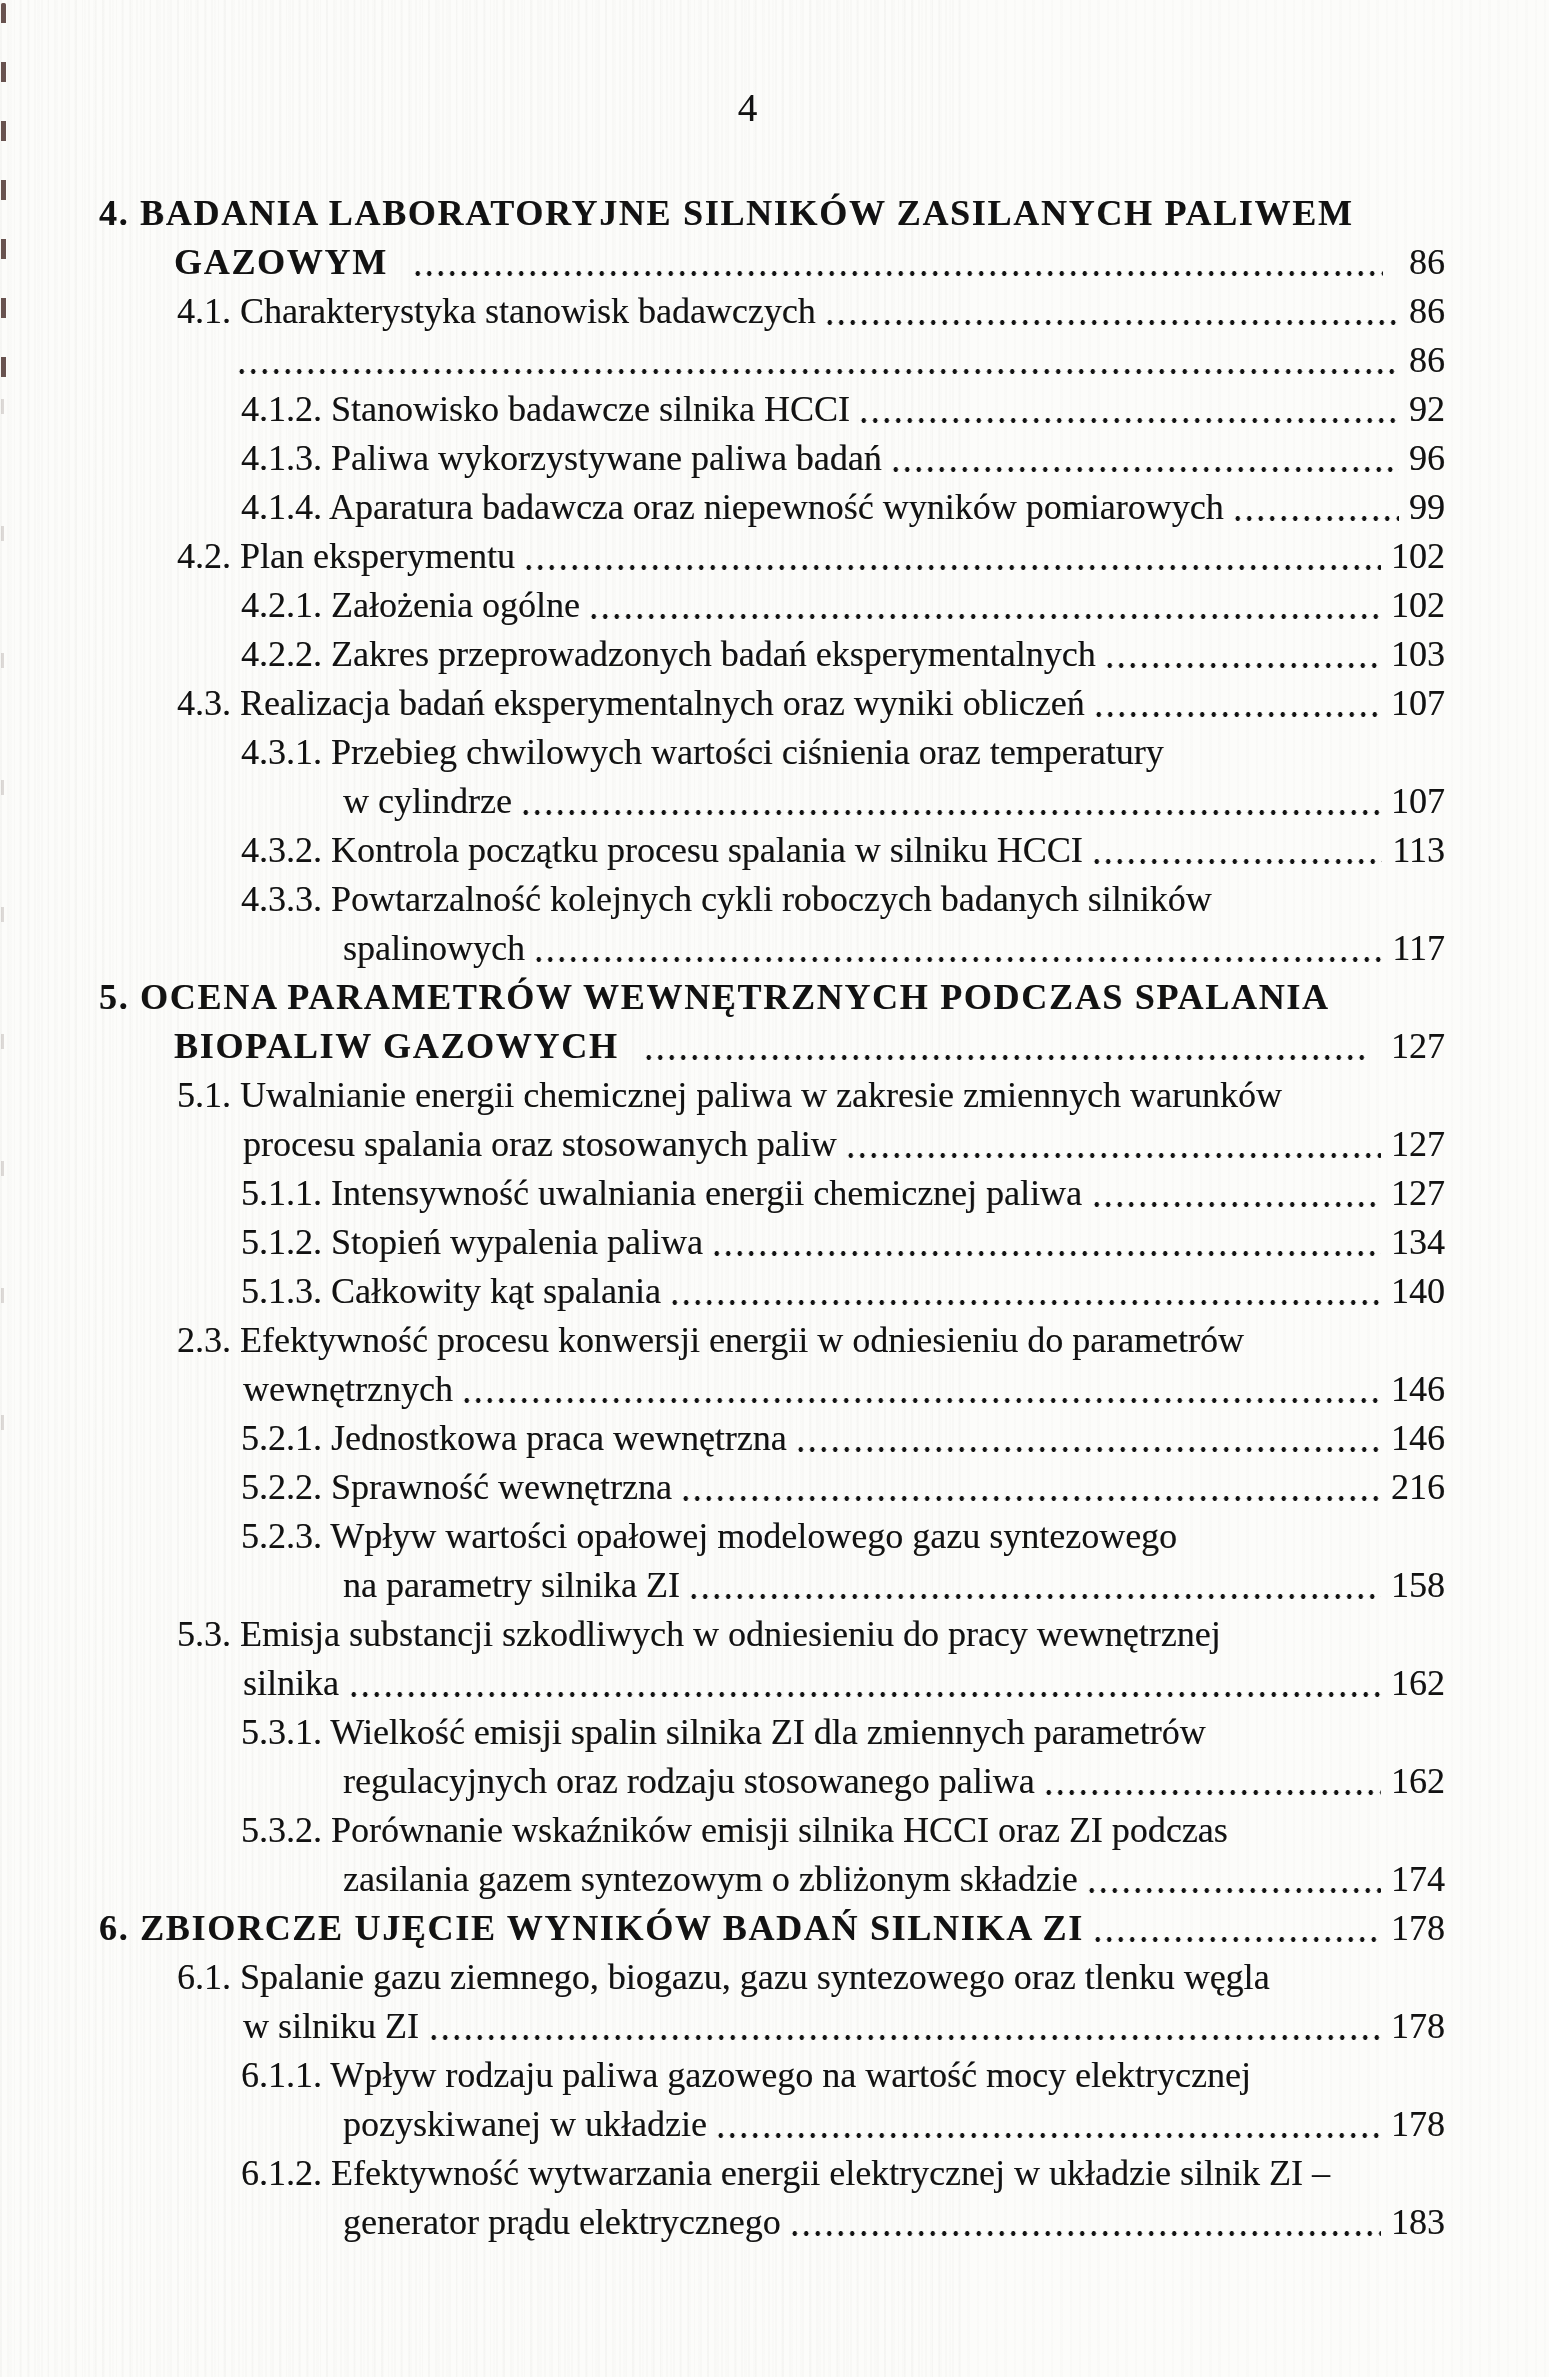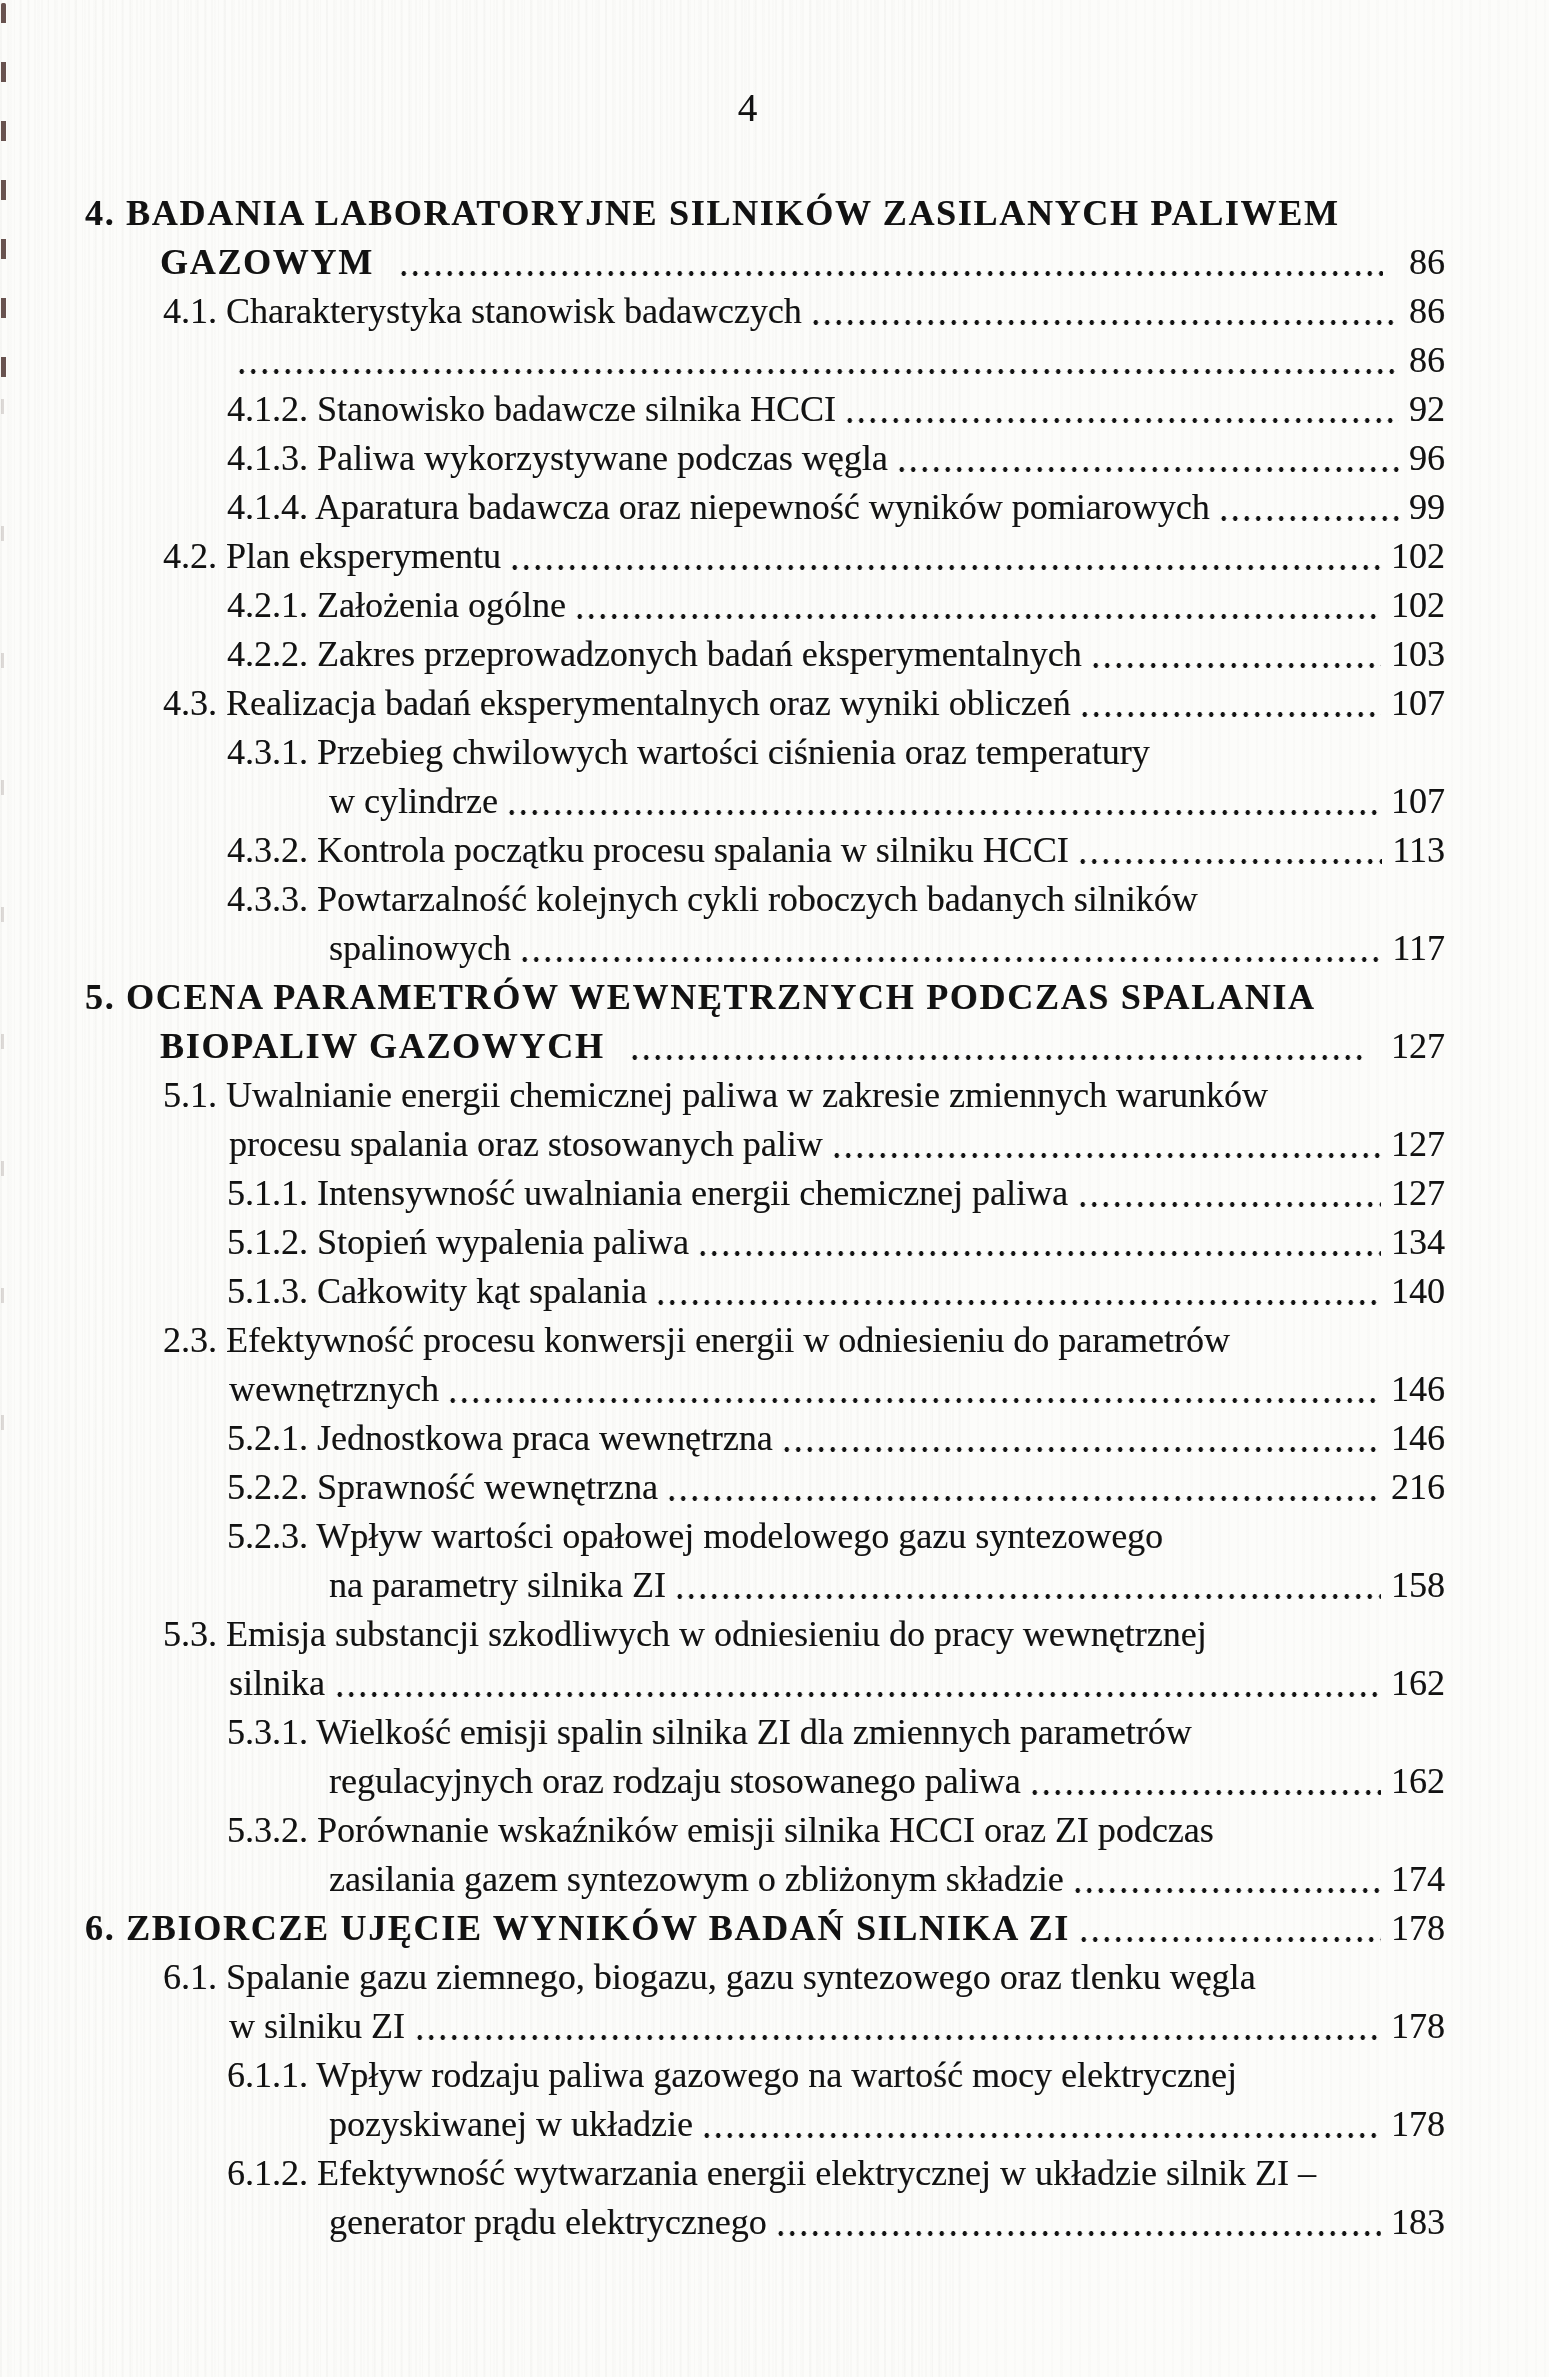"4. BADANIA LABORATORYJNE SILNIKÓW" .row .t { margin-left: none -> 14px }
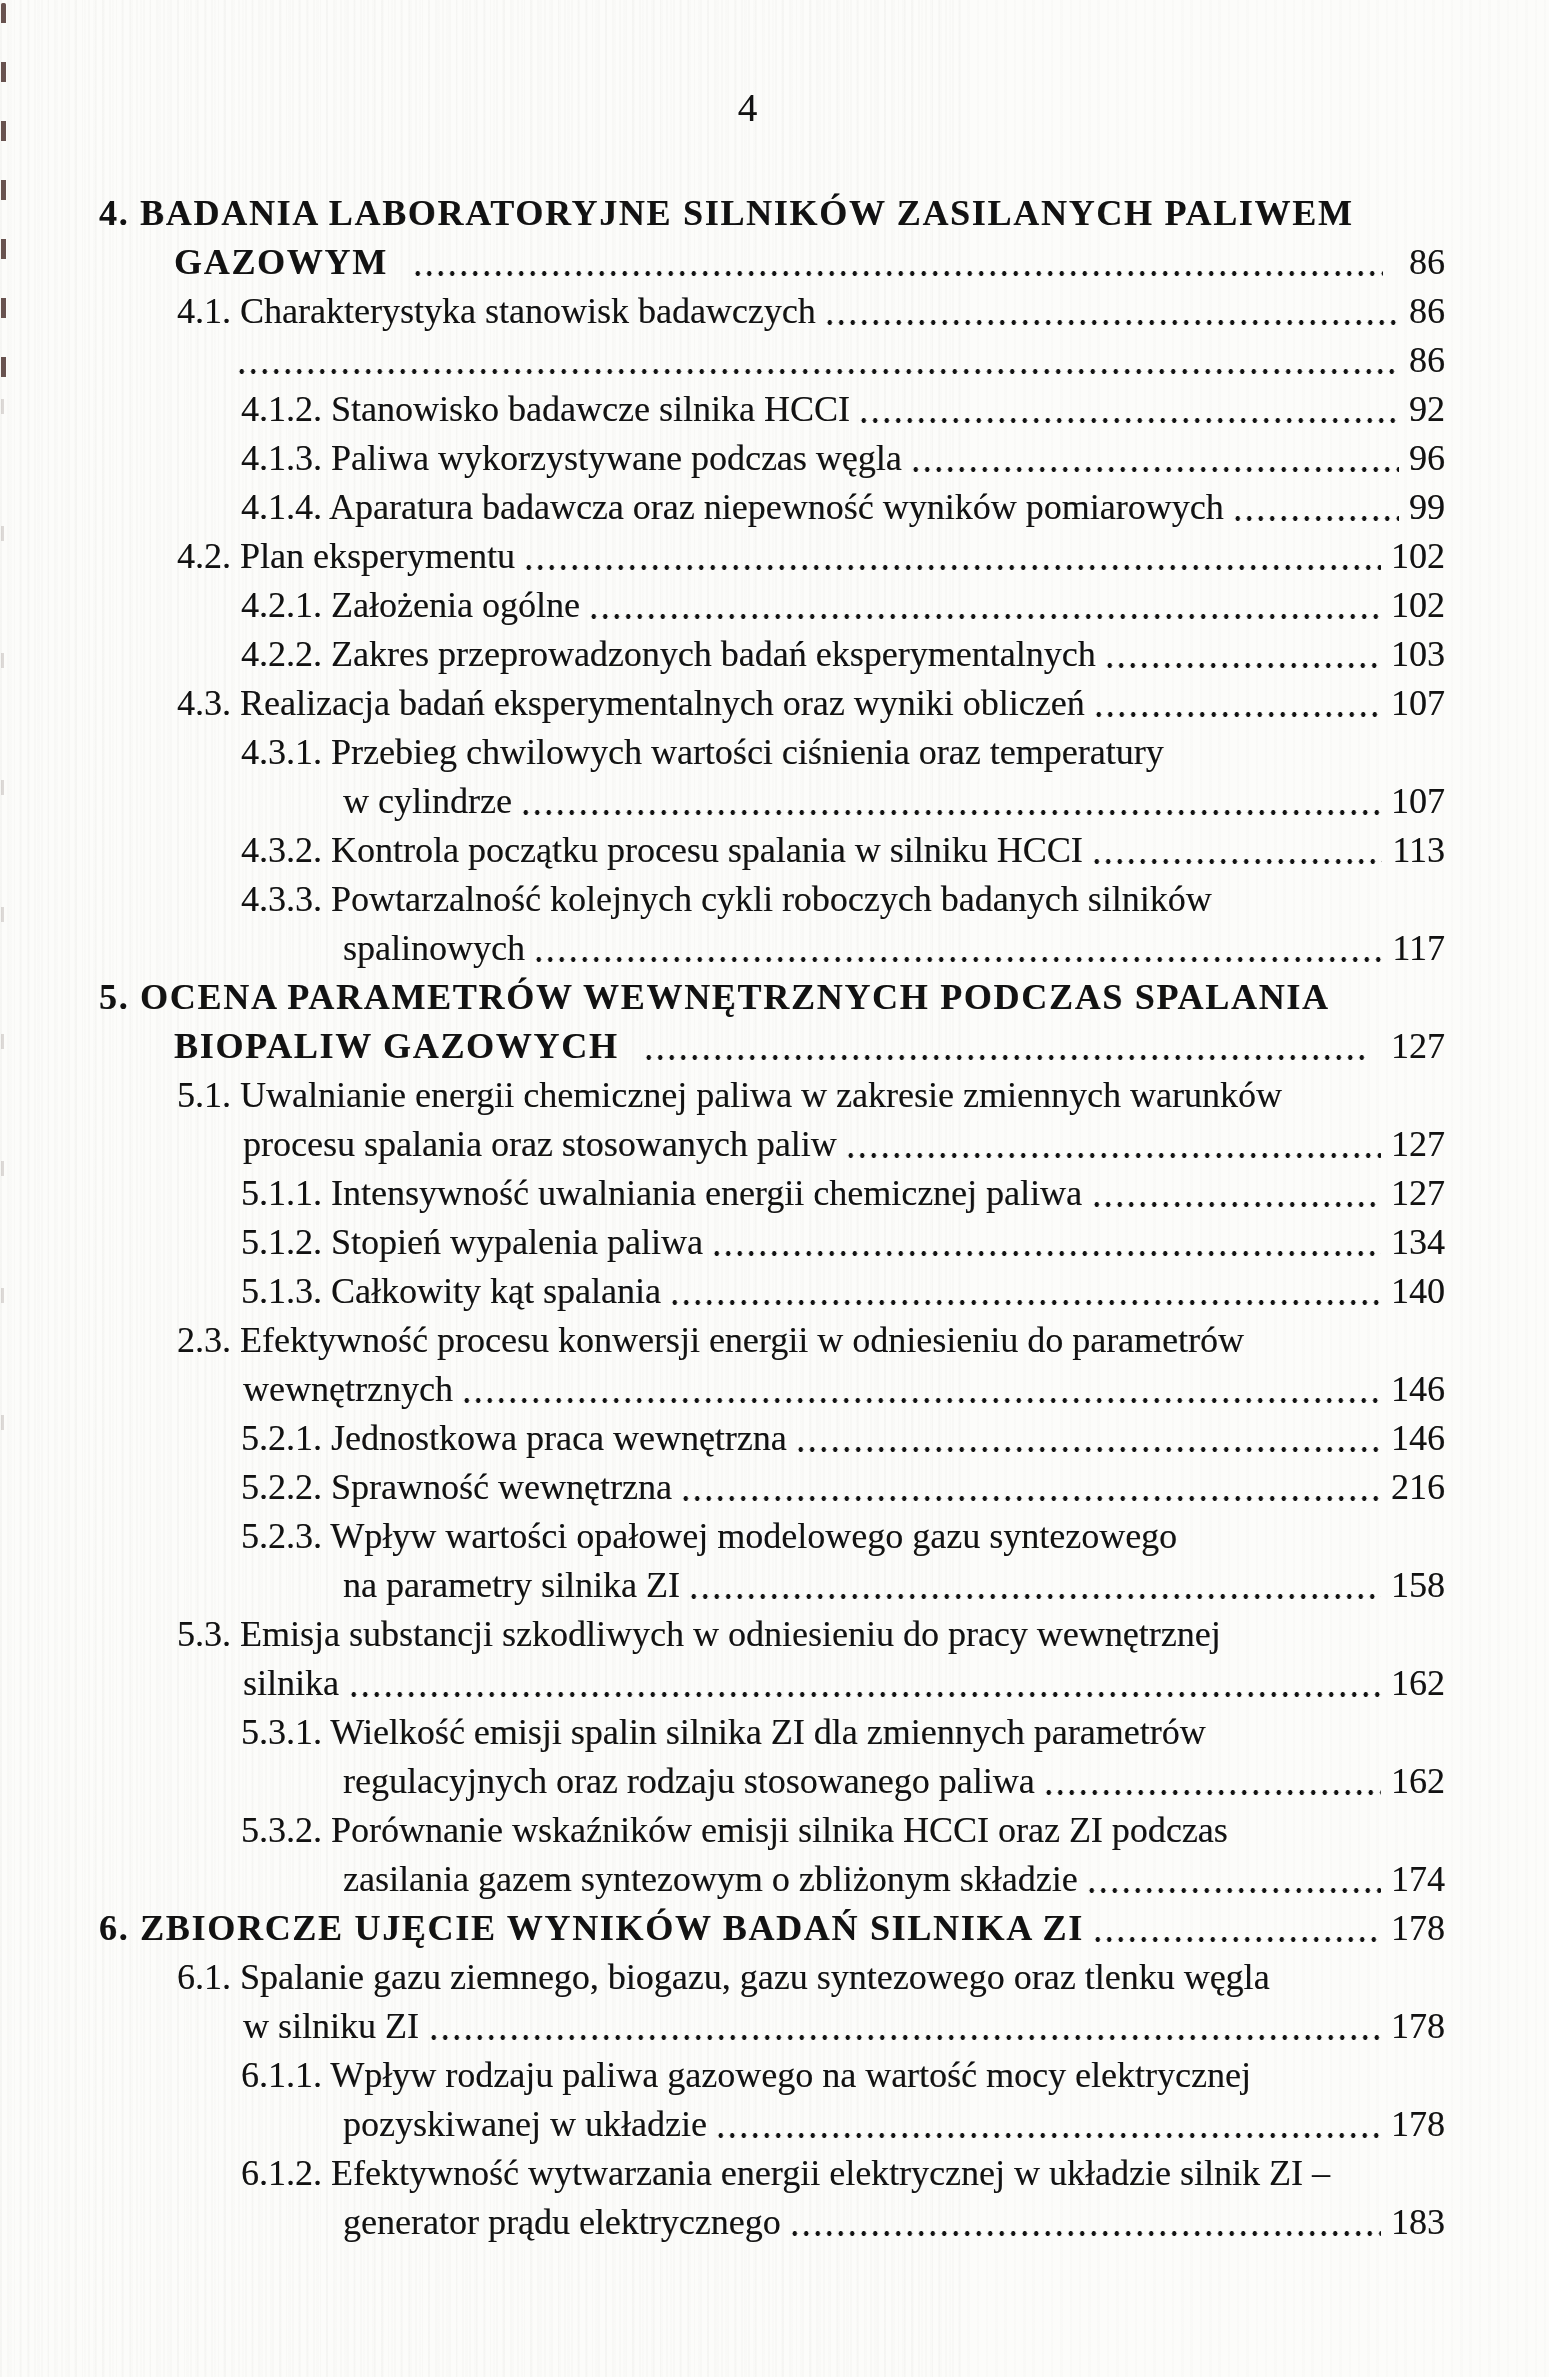"4.1.3. Paliwa wykorzystywane podczas" span.t { text: podczas węgla -> paliwa badań }
